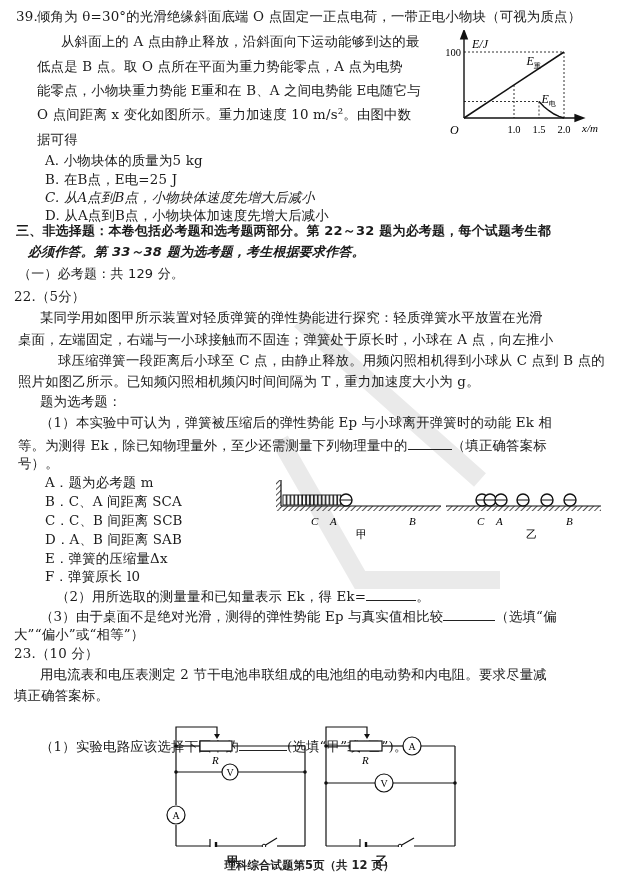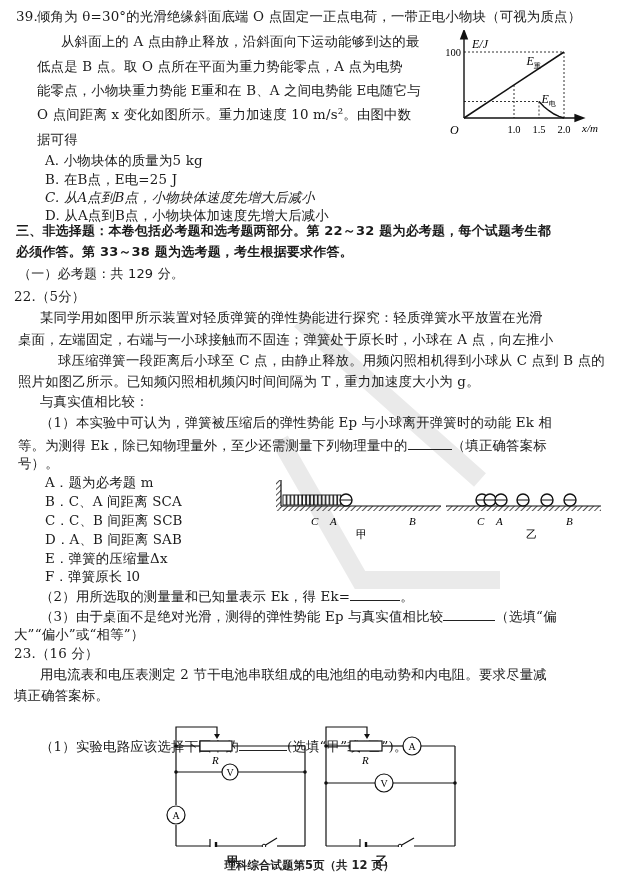"必须作答。第 33～38 题为选考题，考生根据要求作答。" div.line { font-style: none -> italic; left: 16px -> 28px }
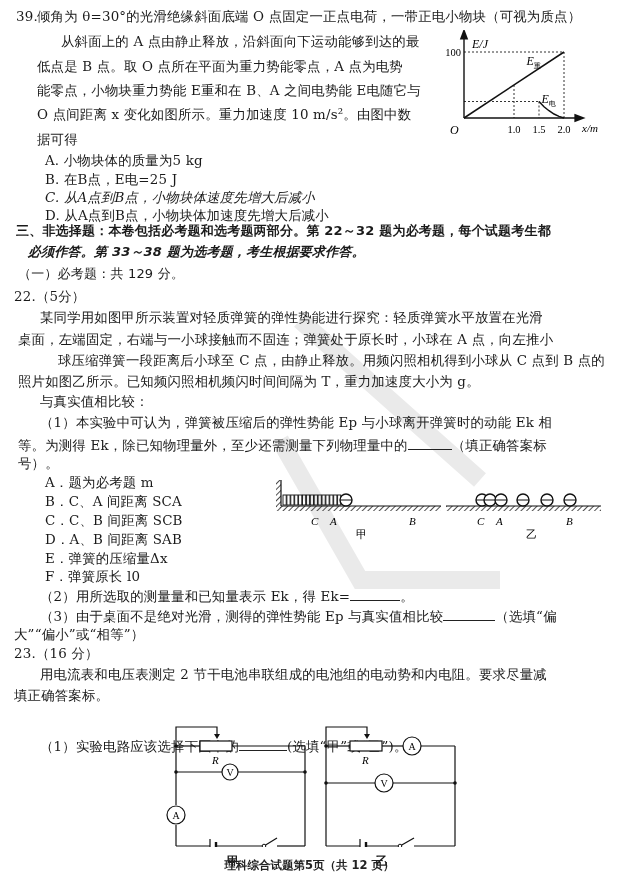"与真实值相比较：" div.line { text: 与真实值相比较 -> 题为选考题 }
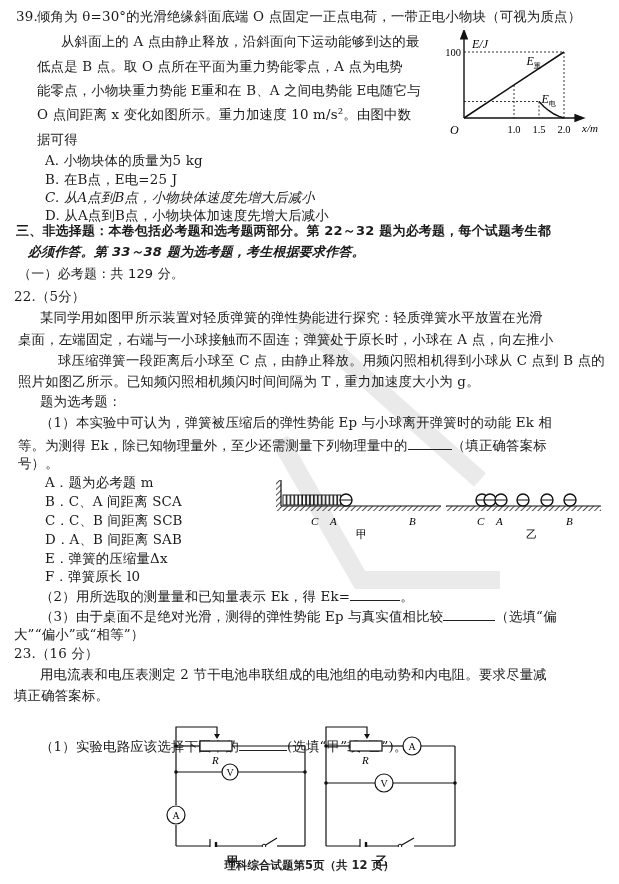"（2）用所选取的测量量和已知量表示 Ek，得 Ek= 。" div.line { left: 40px -> 56px }
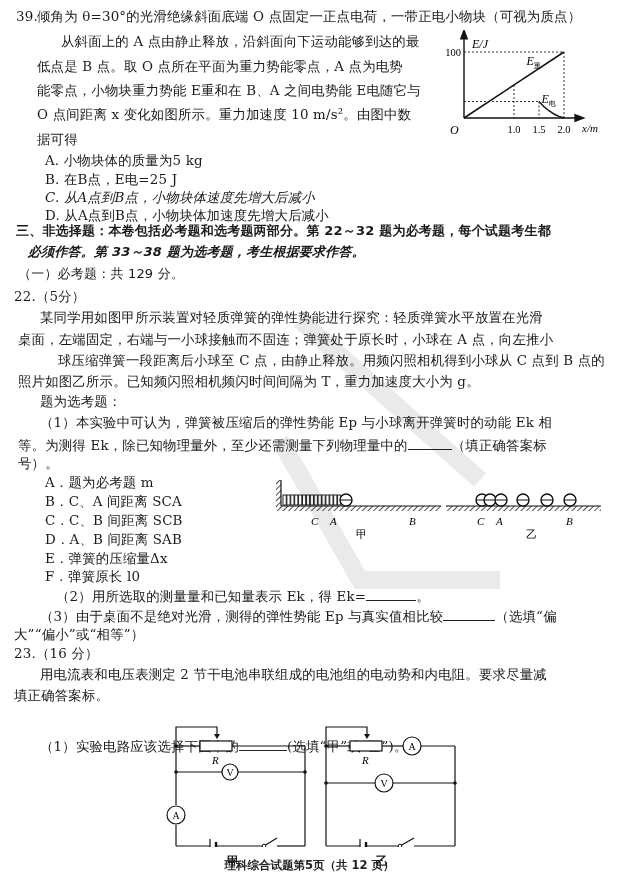"23.（16 分）" div.line { text: 16 -> 10 }
